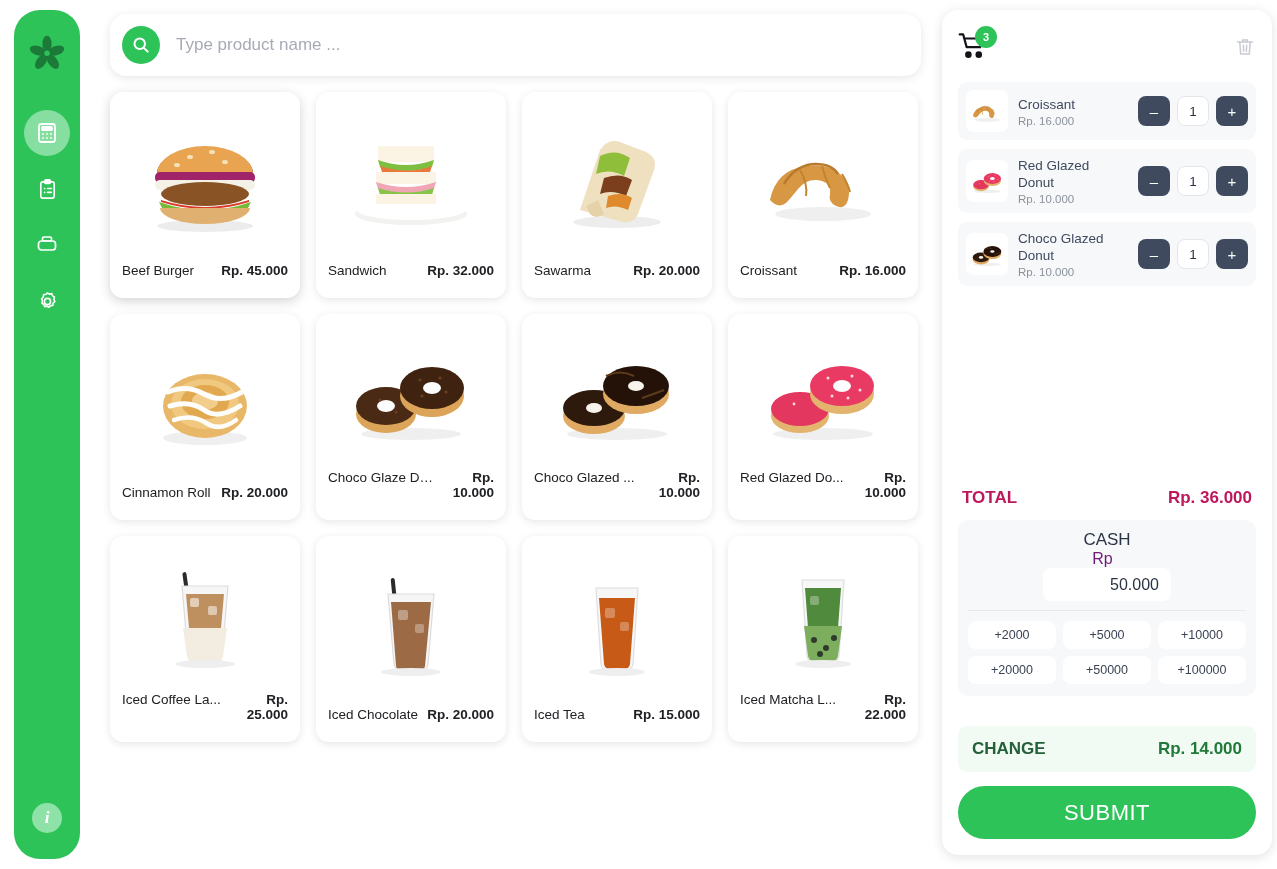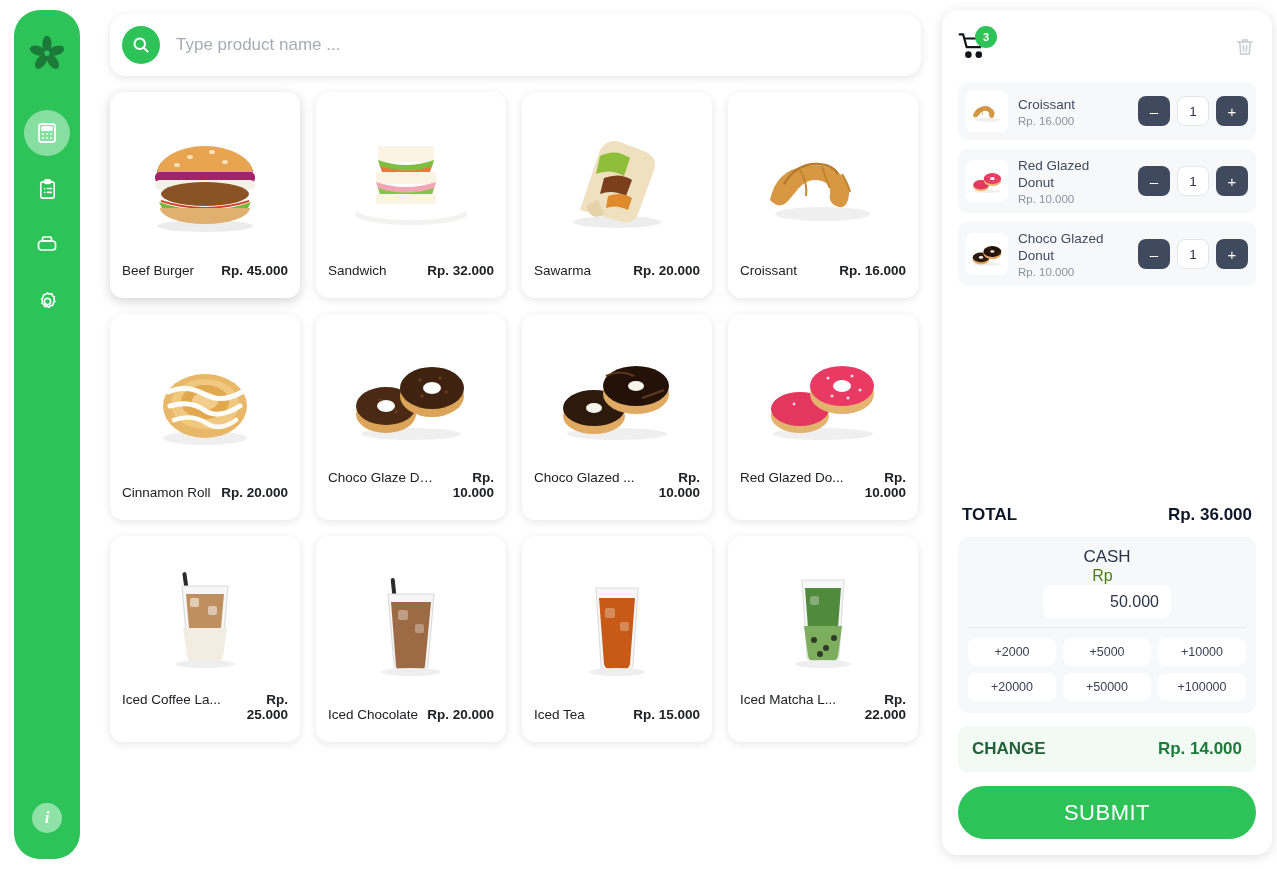"TOTAL" .total-row { color: #0f172a -> #be185d }
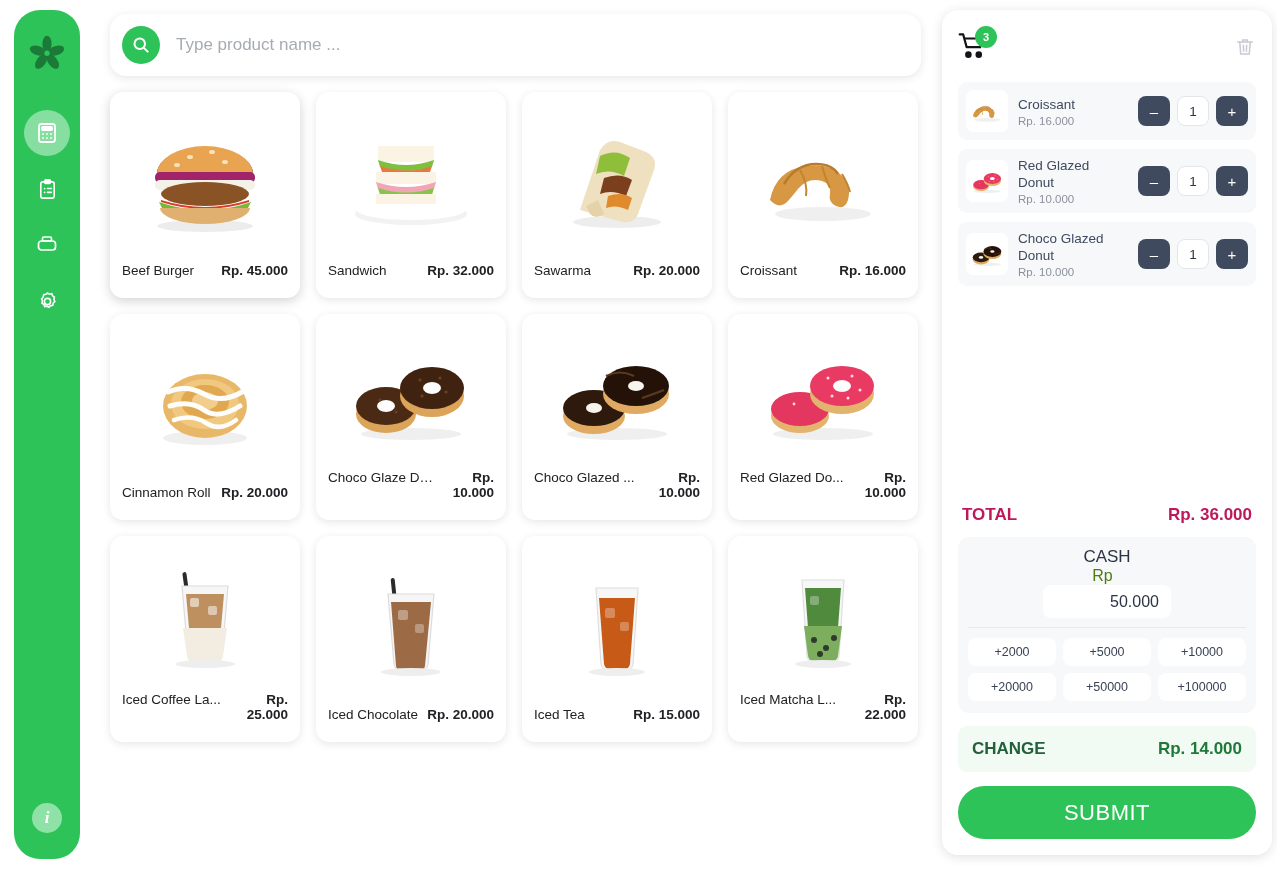"Rp" .cash-rp { color: #4d7c0f -> #701a75 }
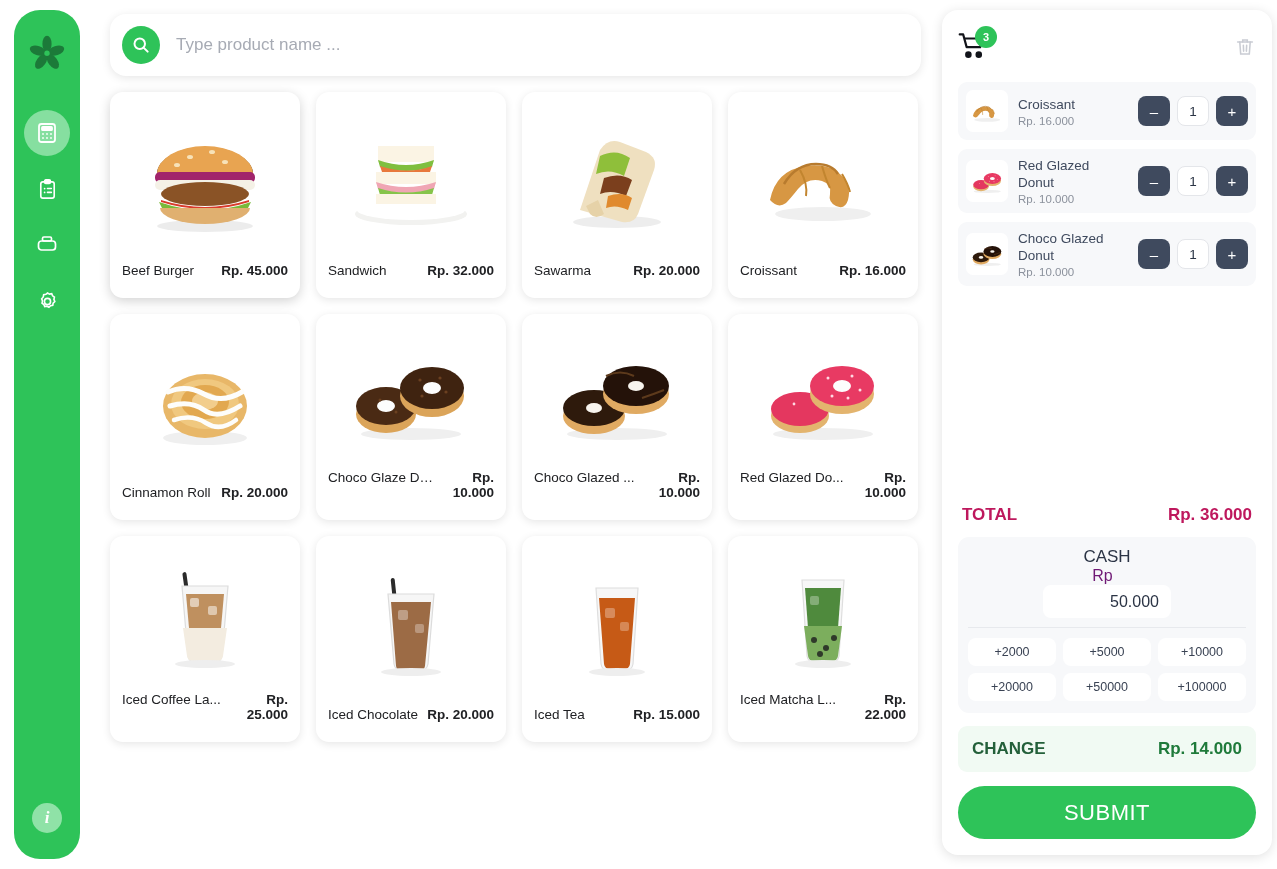"CHANGE" .change-row { margin-top: 13px -> 30px }
